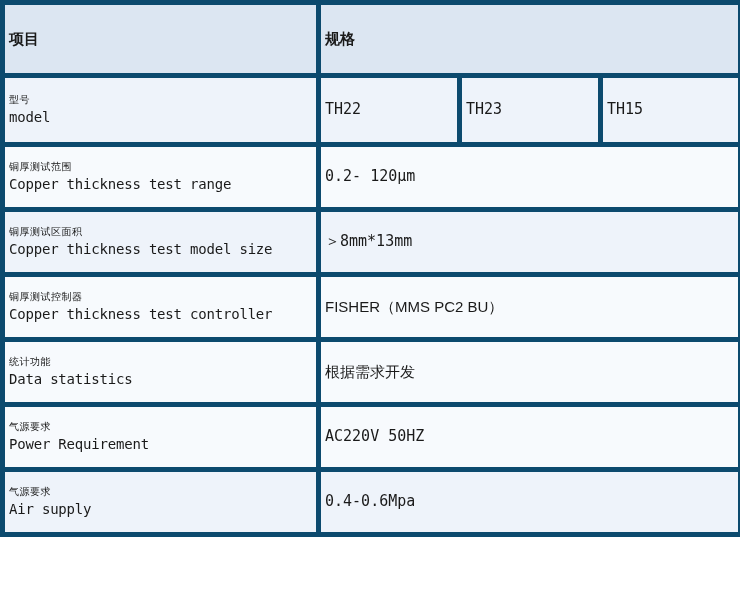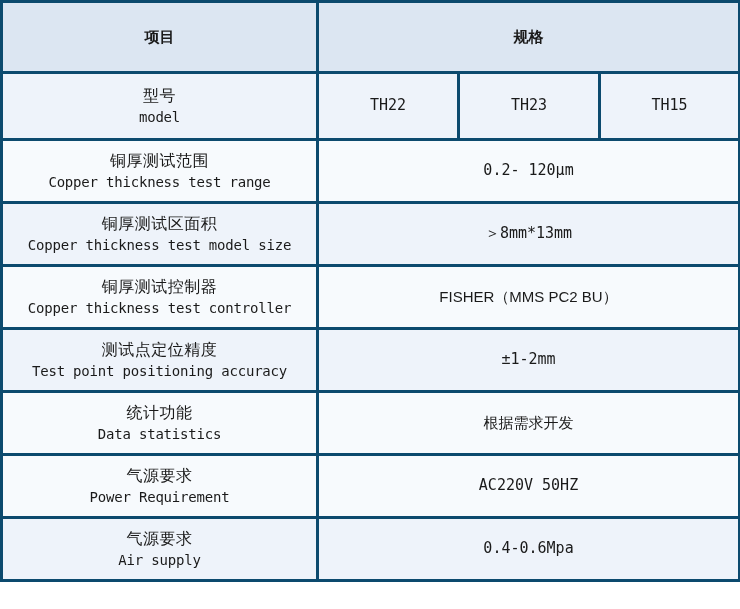"项目" table.spec-table td { border: 3px solid #0c4a6e -> 5px solid #0c4a6e; text-align: center -> none }
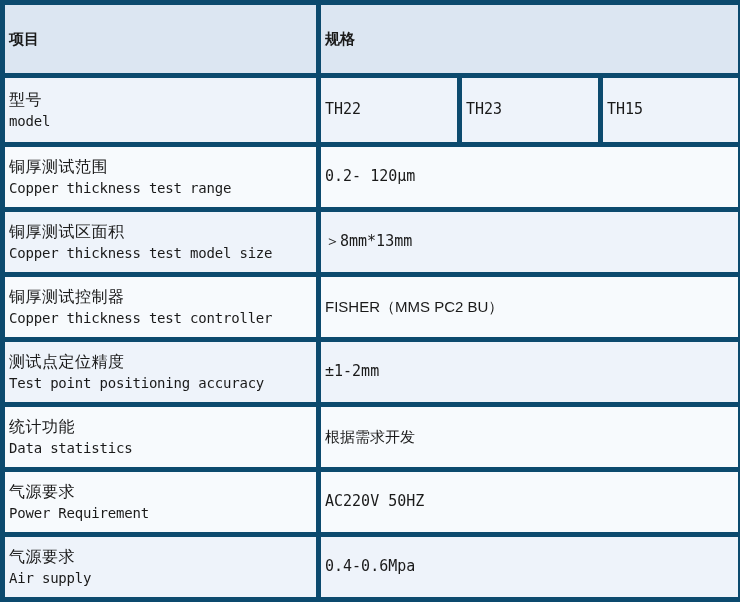"型号" .cn { font-size: 16px -> 10px }
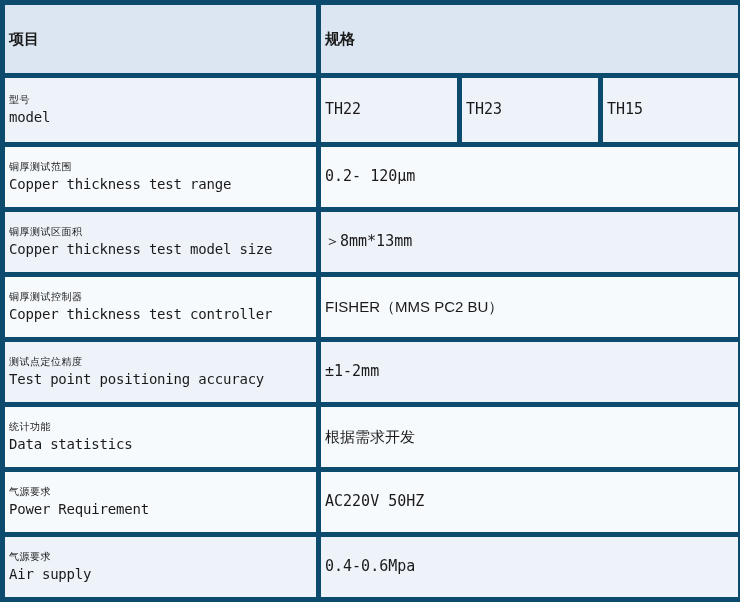"测试点定位精度" tr.row-a { html: <tr> <td> <span>测试点定位精度</span> <span>Test point positioning accuracy</span> </td> <td>±1-2mm</td> </tr> -> none }
